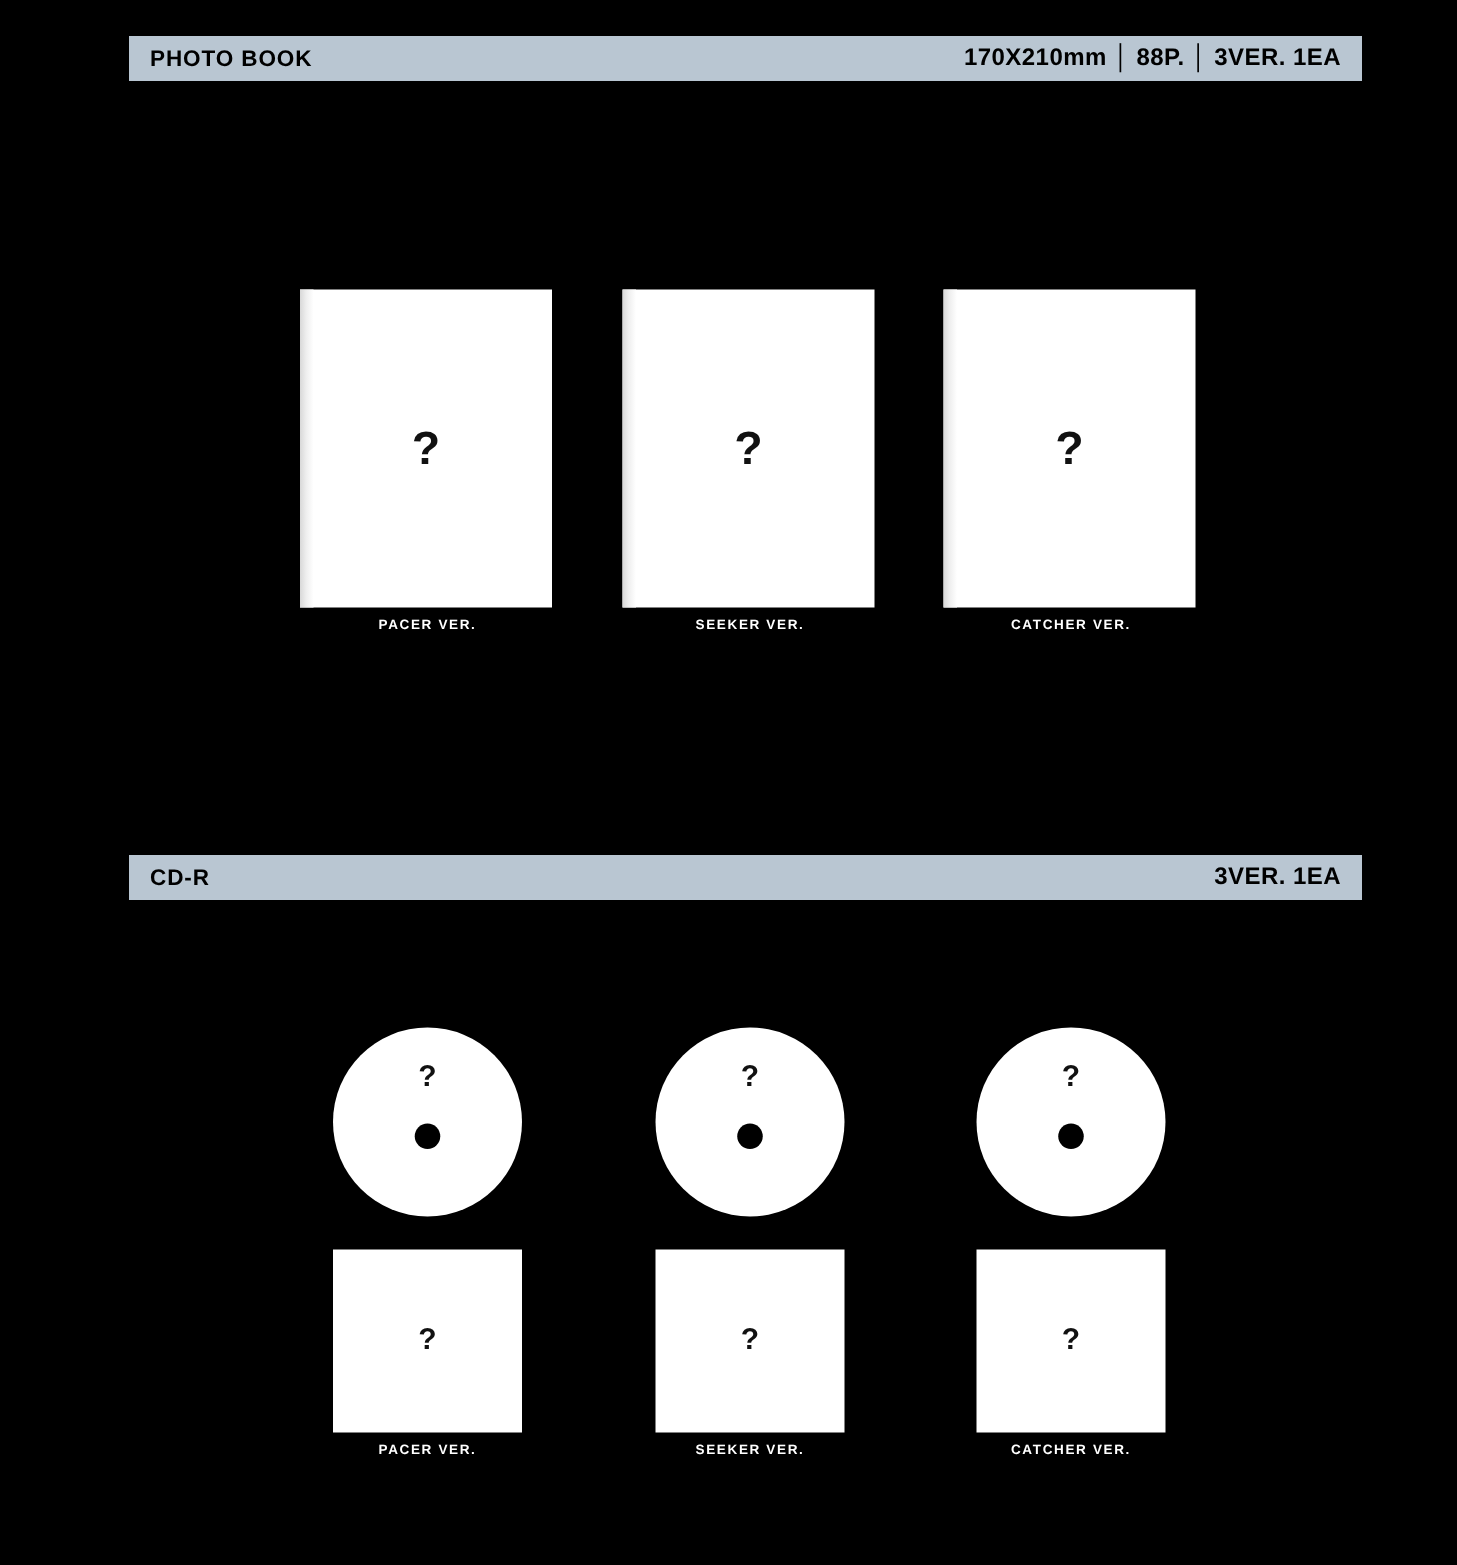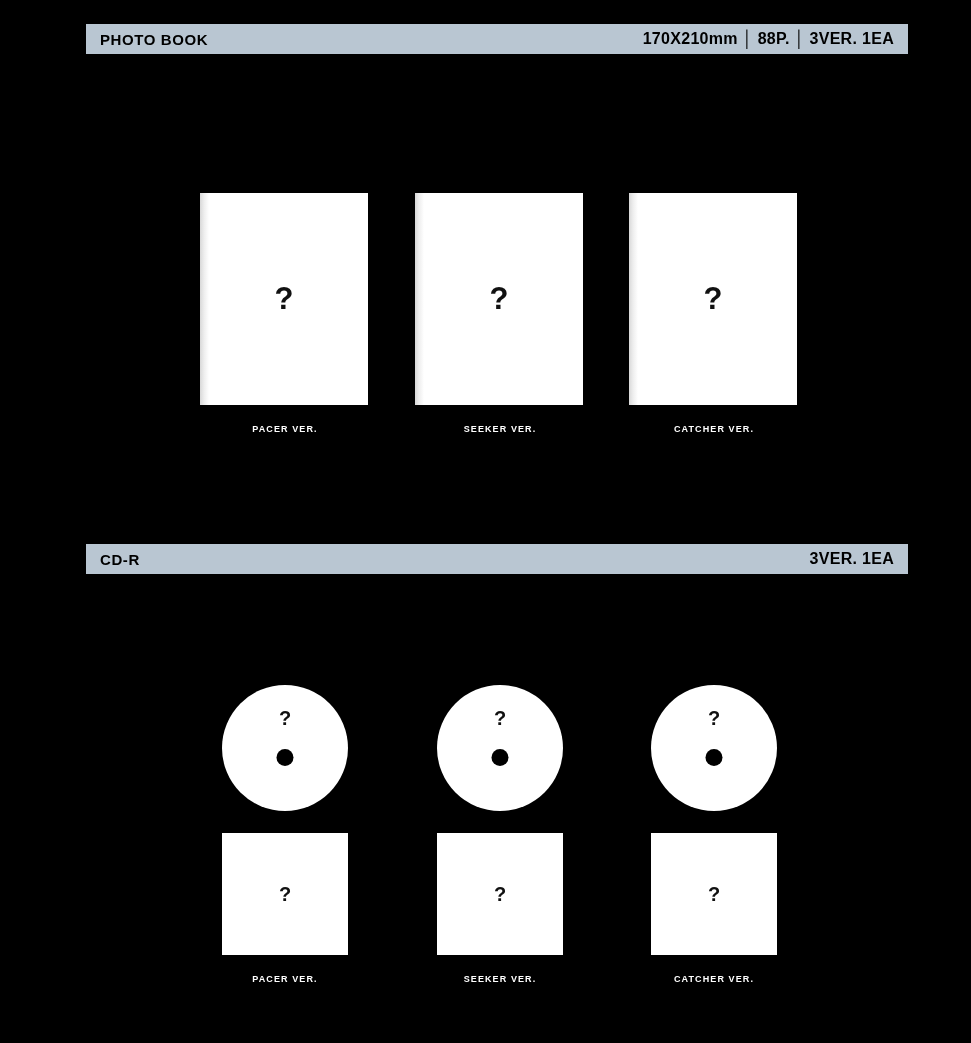"PACER VER." .caption { margin-top: 19px -> 6px }
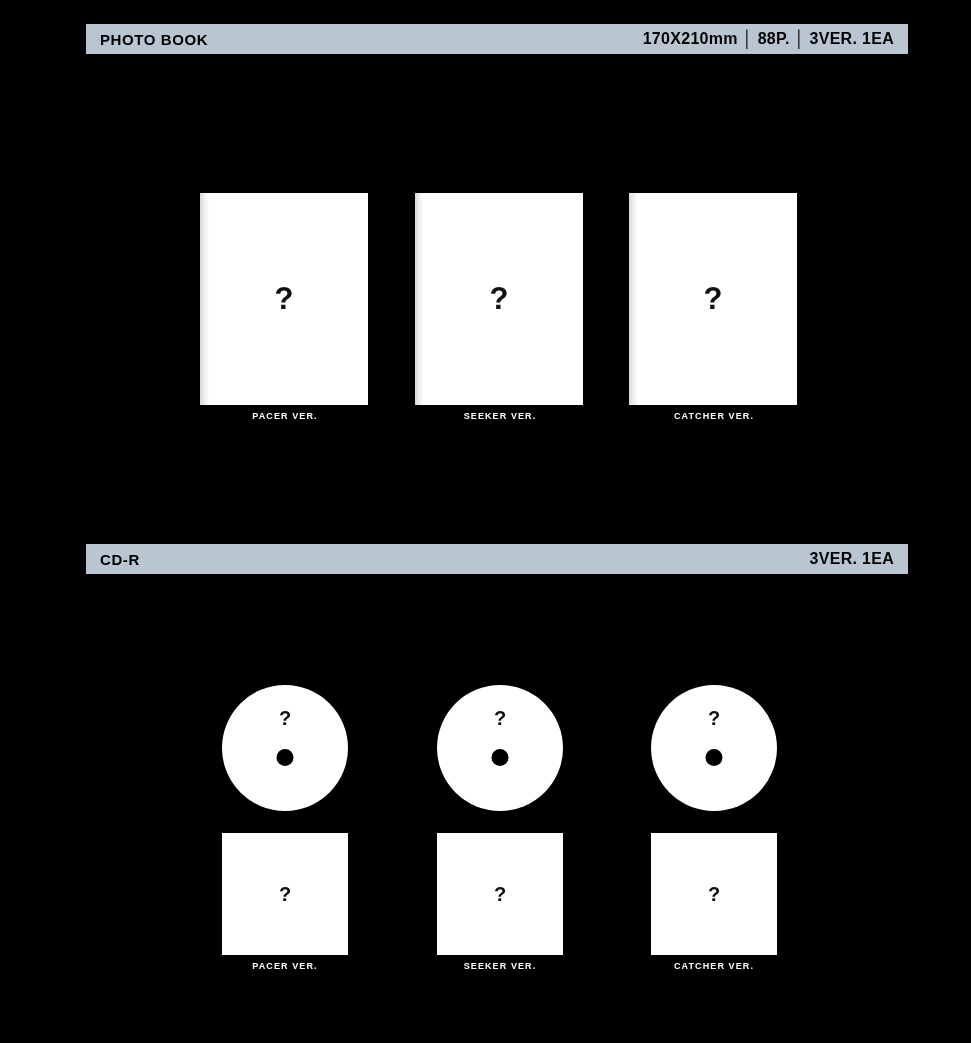"CD-R" #bar-cdr { top: 544px -> 570px }
